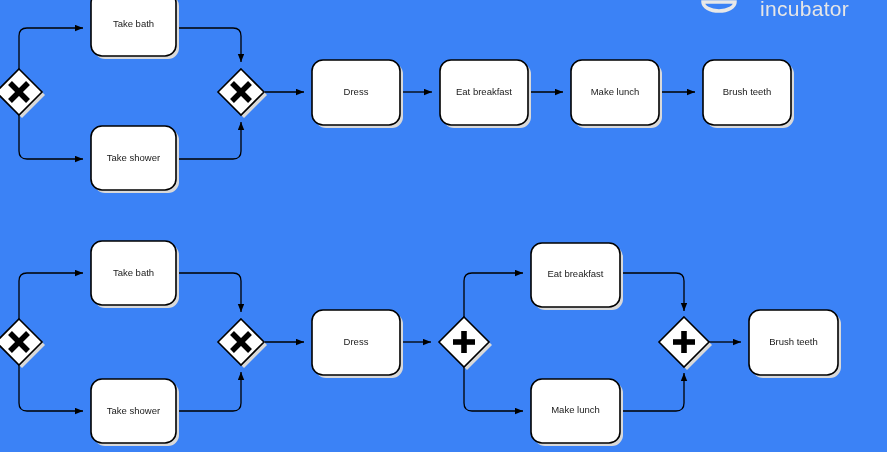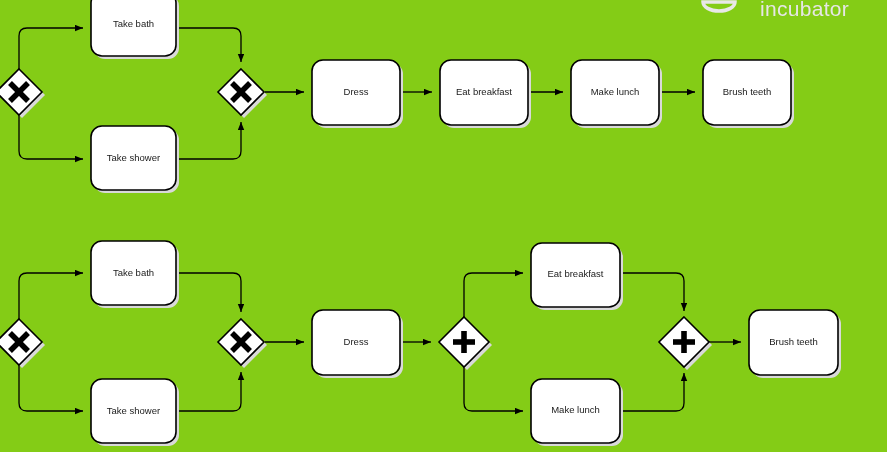"incubator" #canvas { background: #84cc16 -> #3b82f6 }
